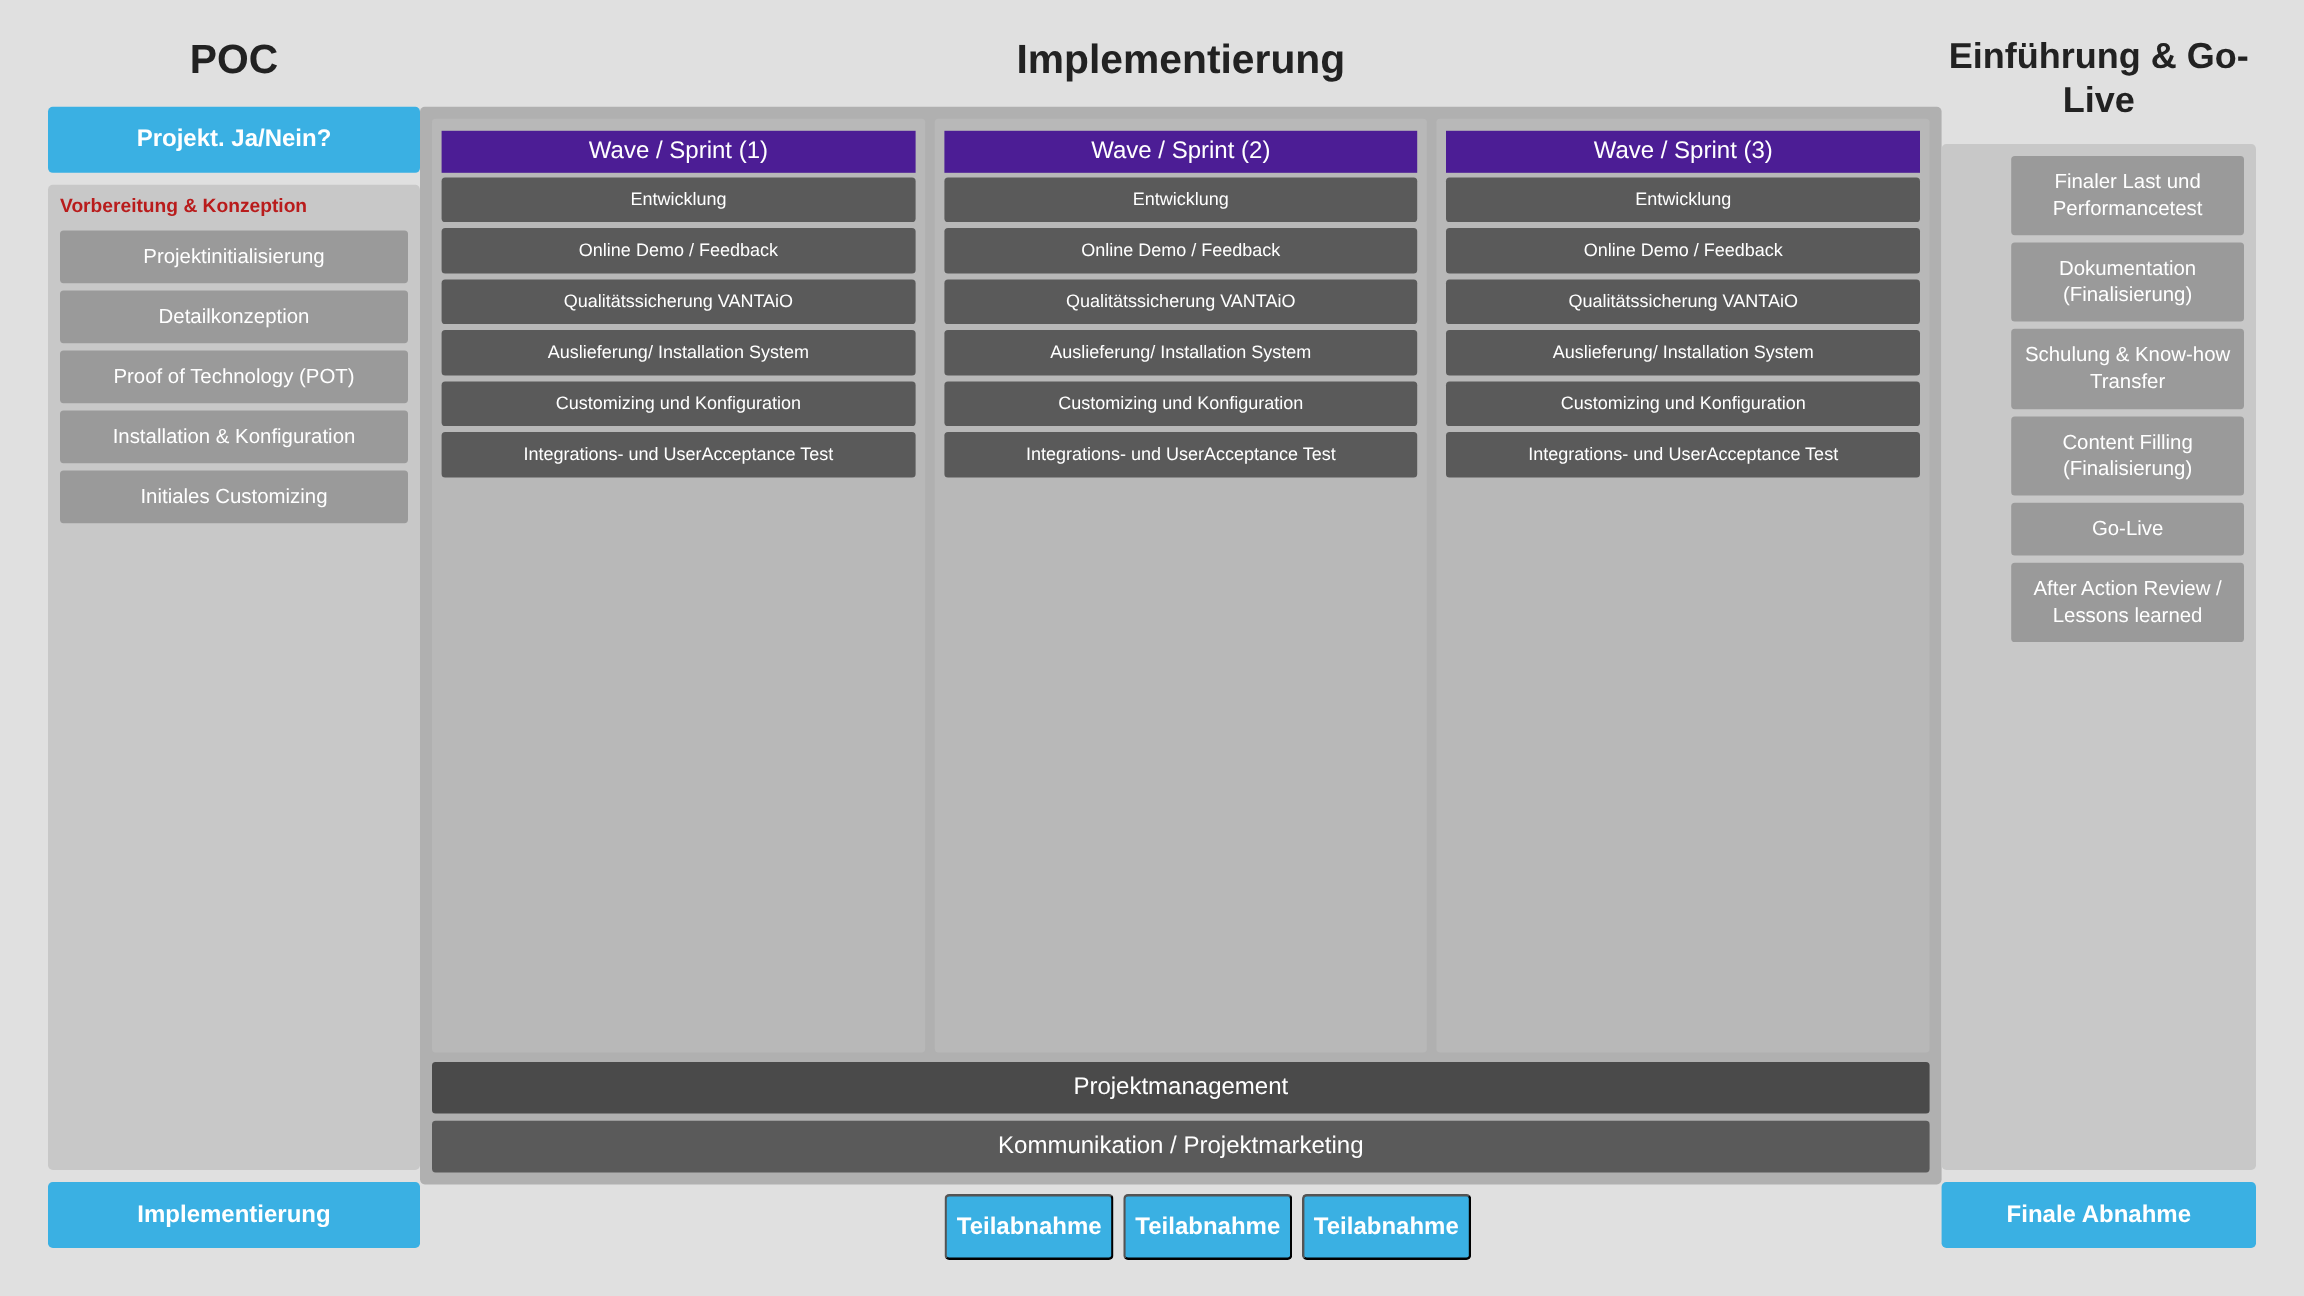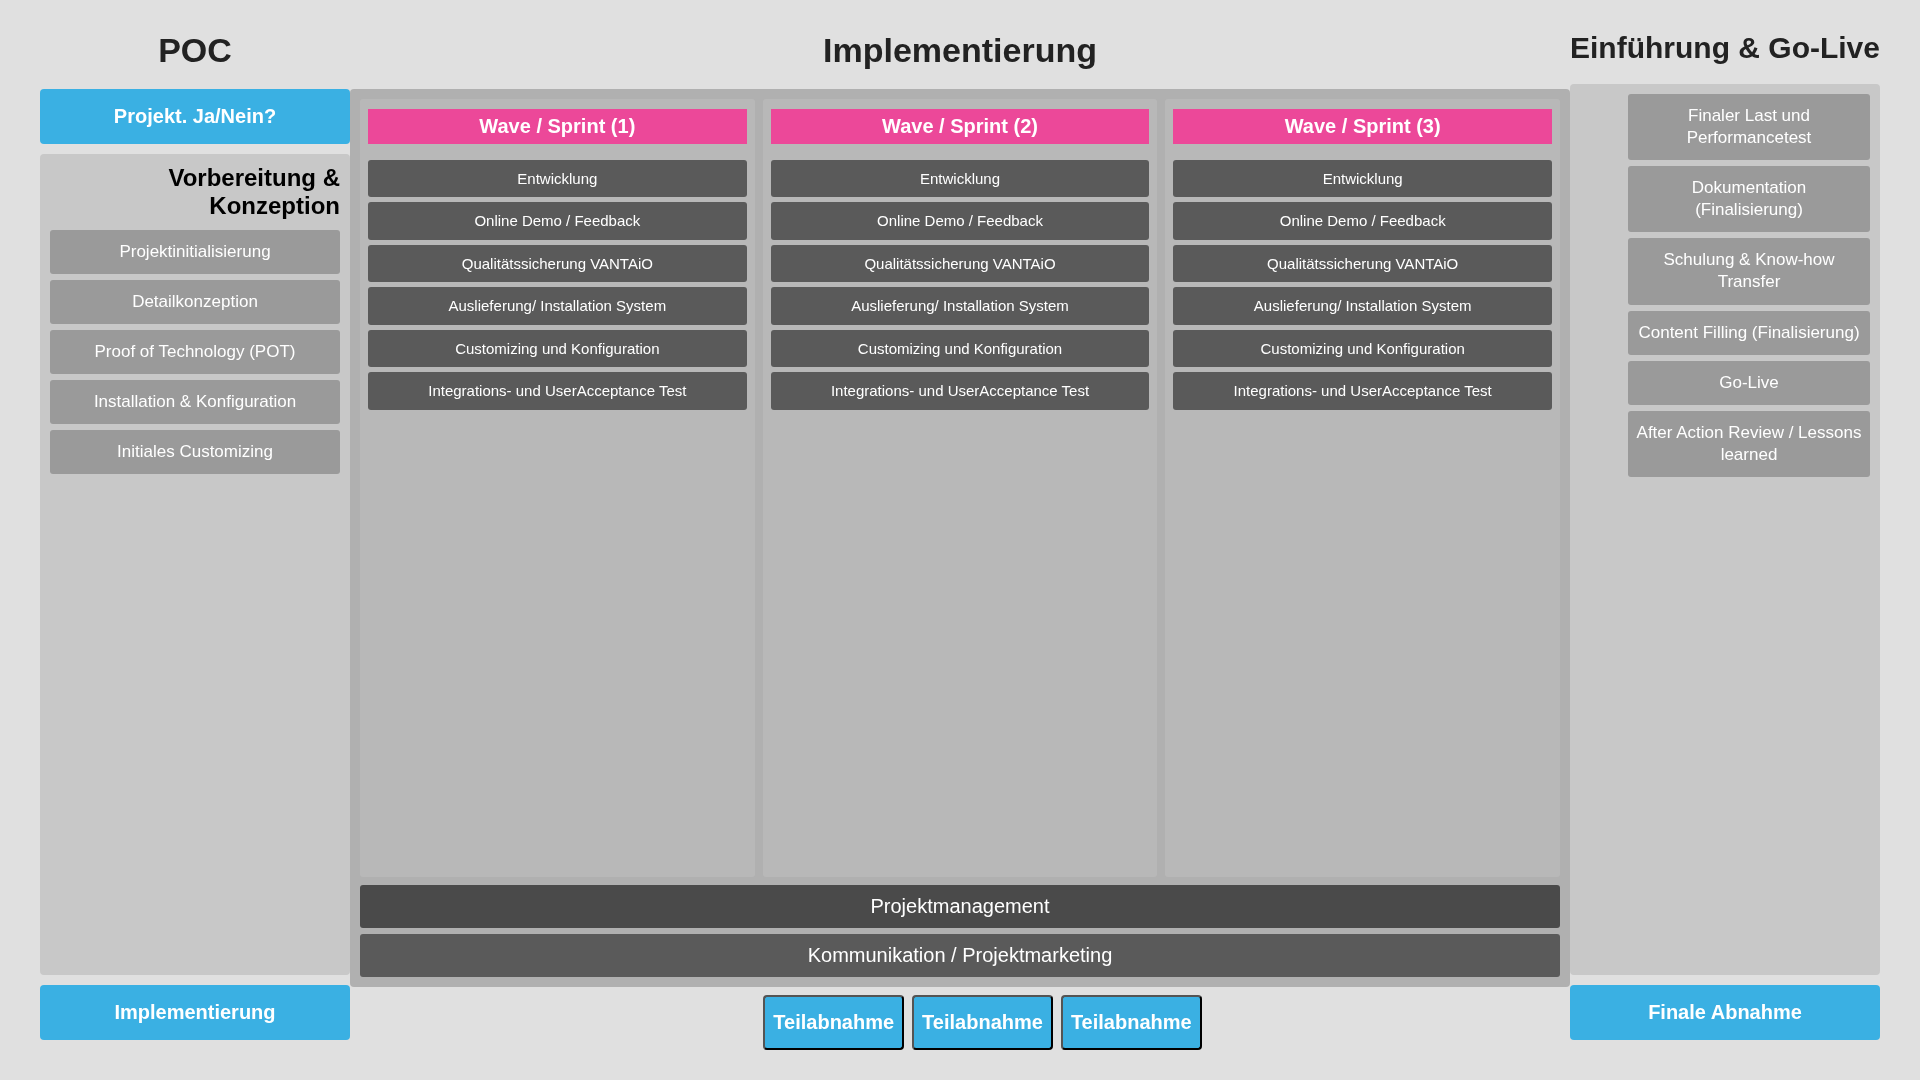"Einführung & Go-Live" .einfuehrung-col { width: 310px -> 262px }
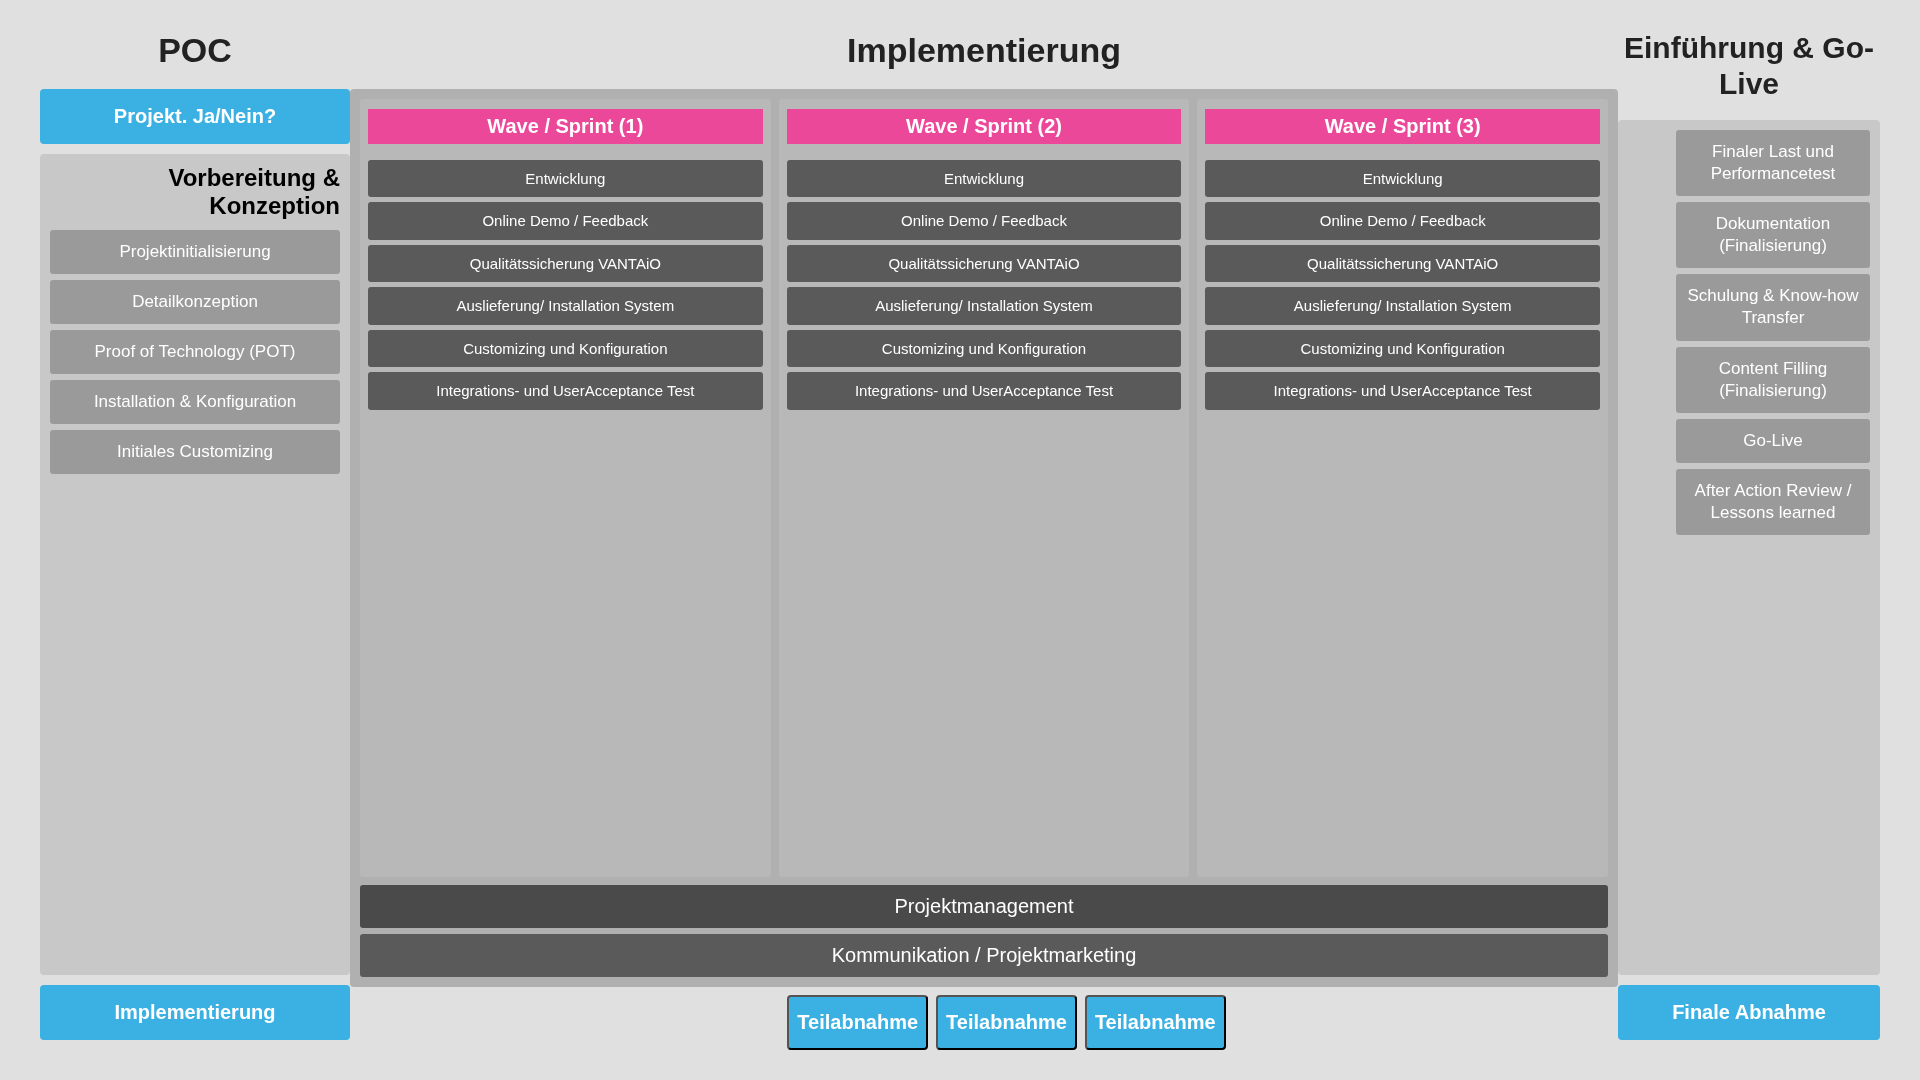"Wave / Sprint (1)" .wave-title { background: #ec4899 -> #4c1d95; font-weight: bold -> normal; margin-bottom: 16px -> 4px }
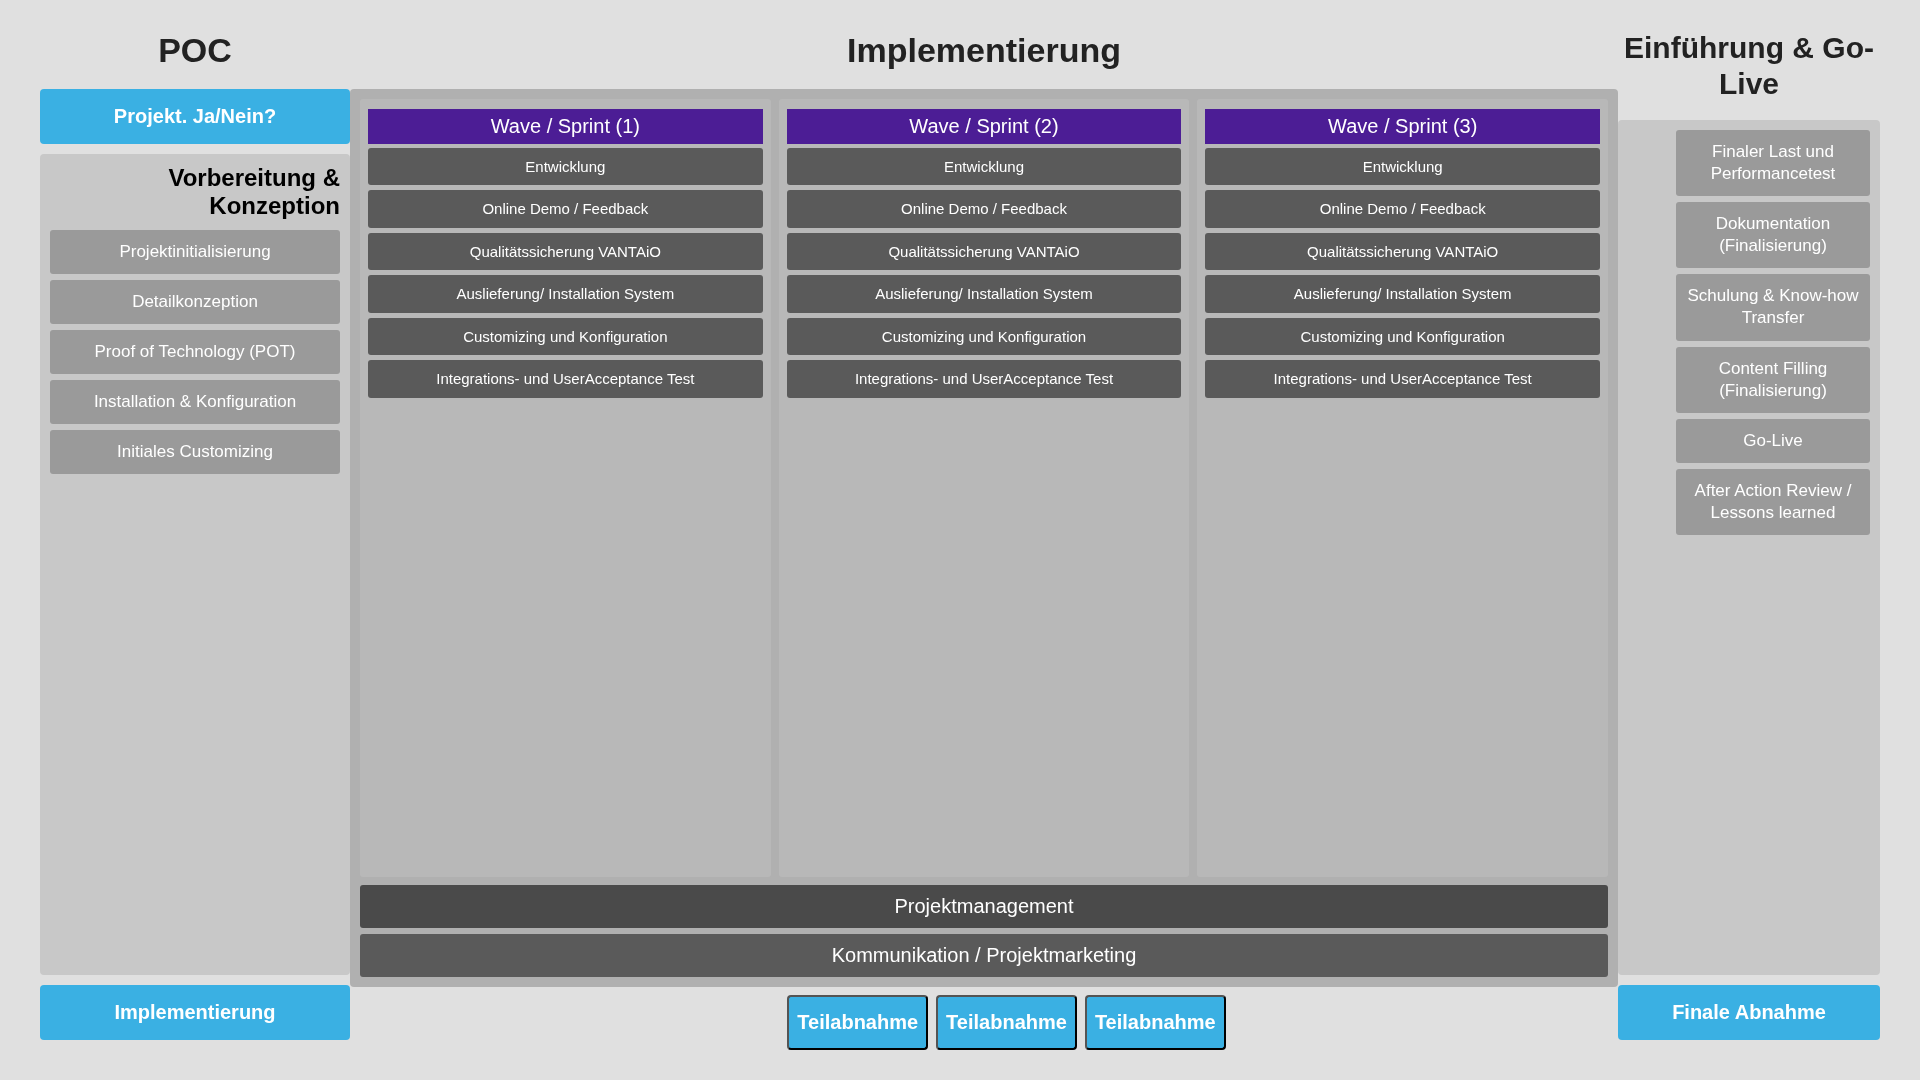"Vorbereitung & Konzeption" .vorbereitung-title { color: #000000 -> #b91c1c; font-size: 24px -> 16px; text-align: right -> left }
